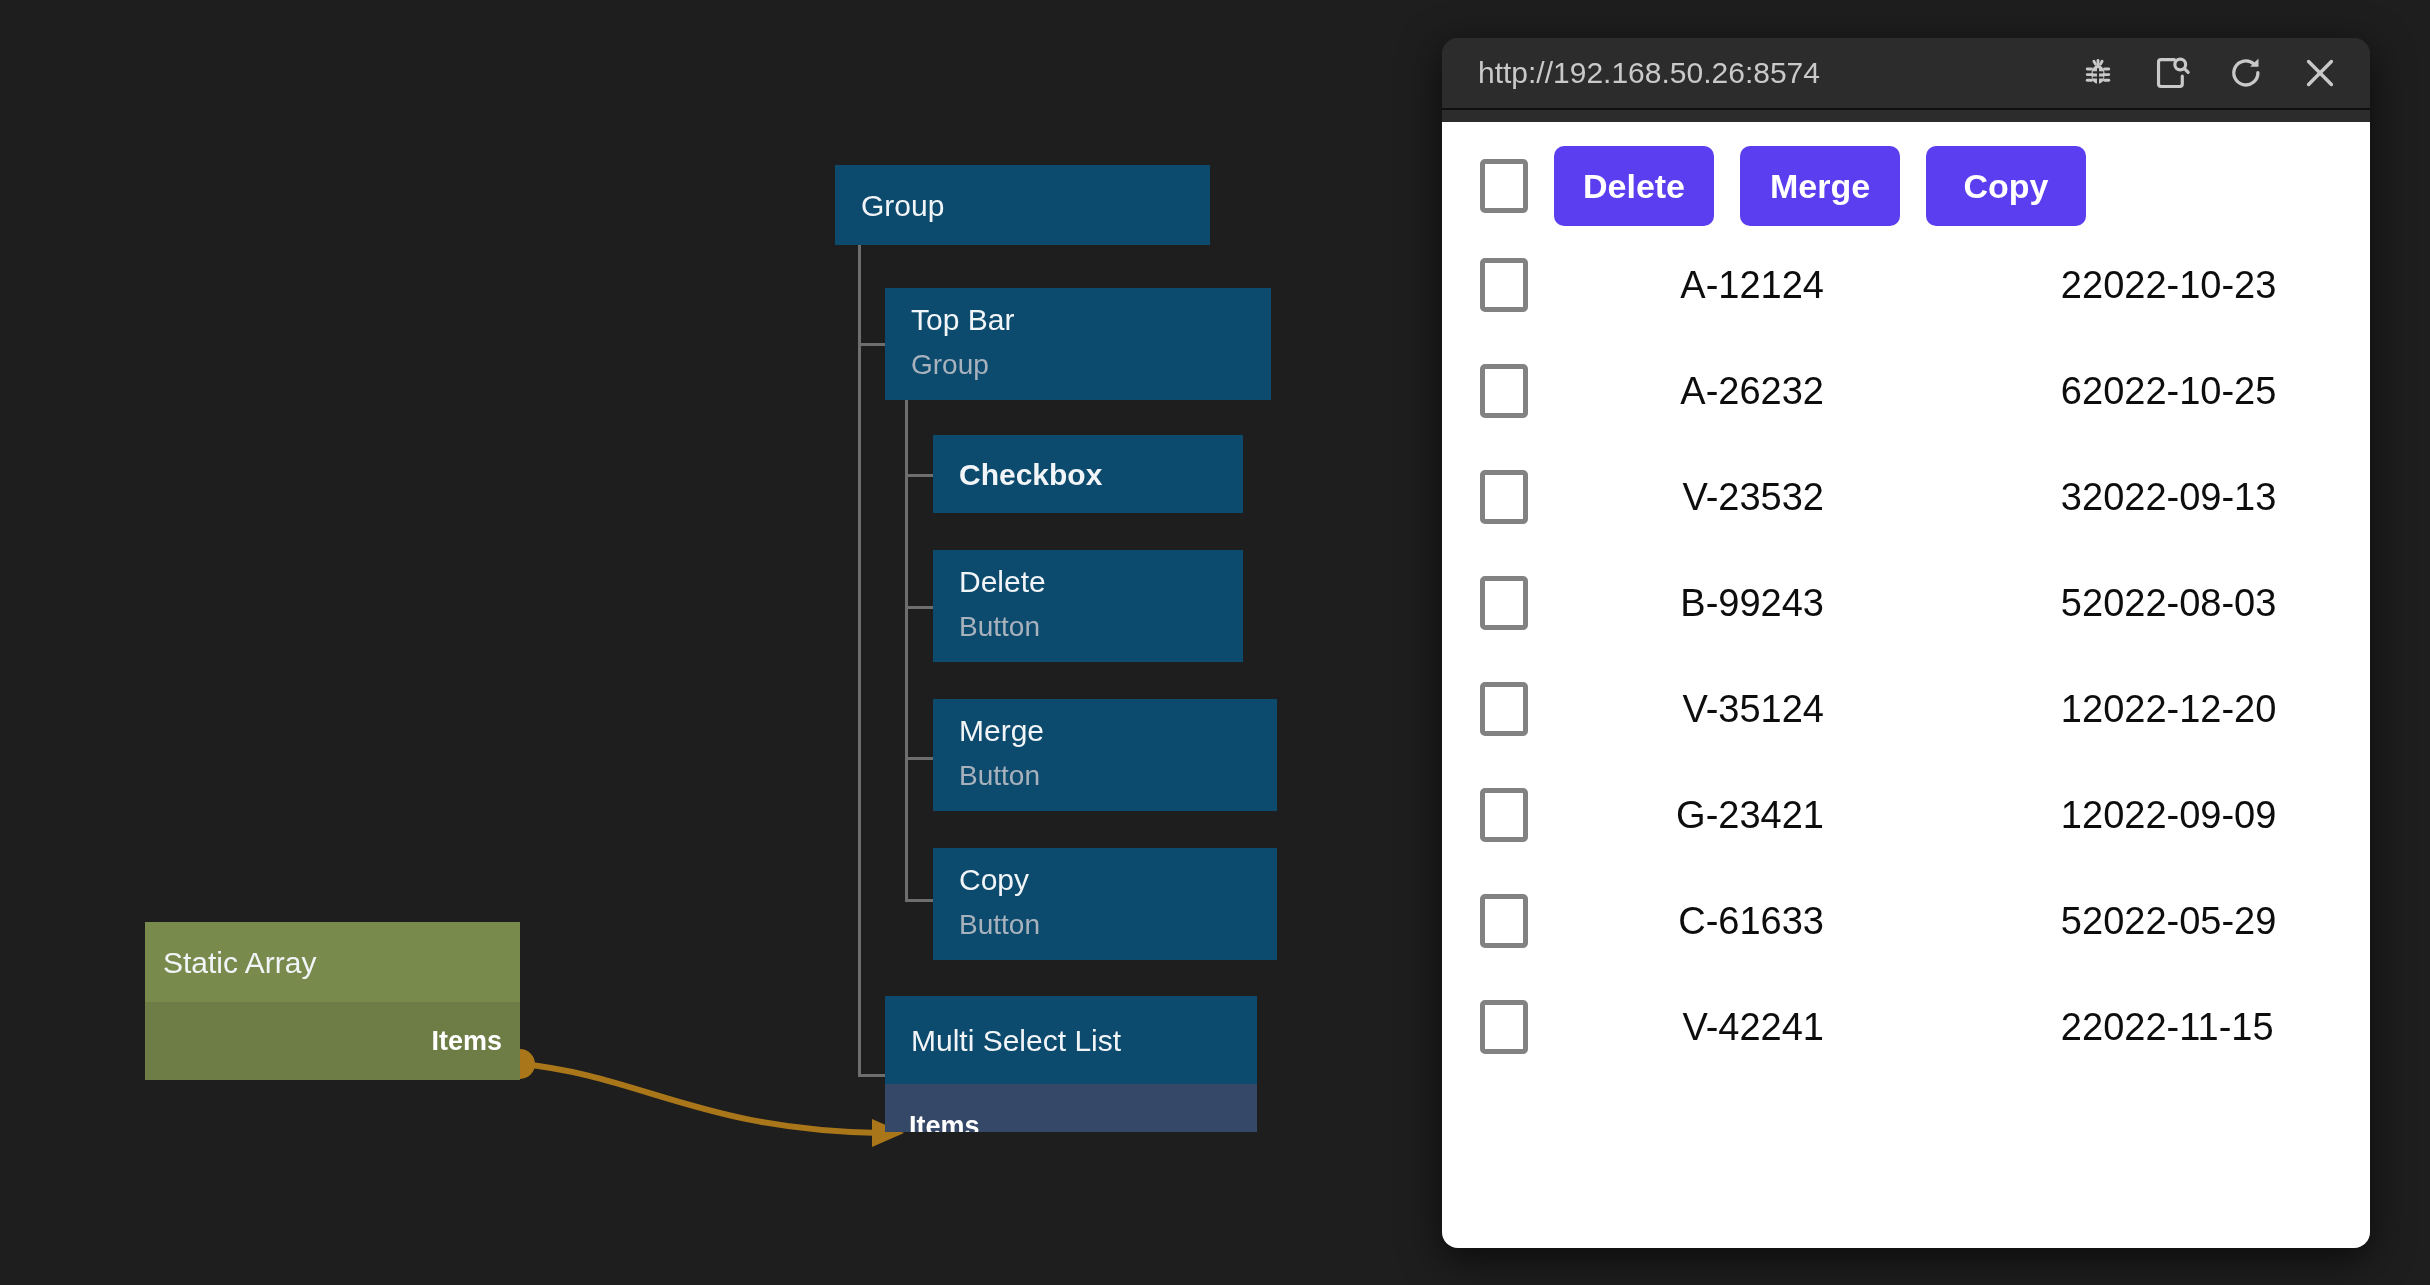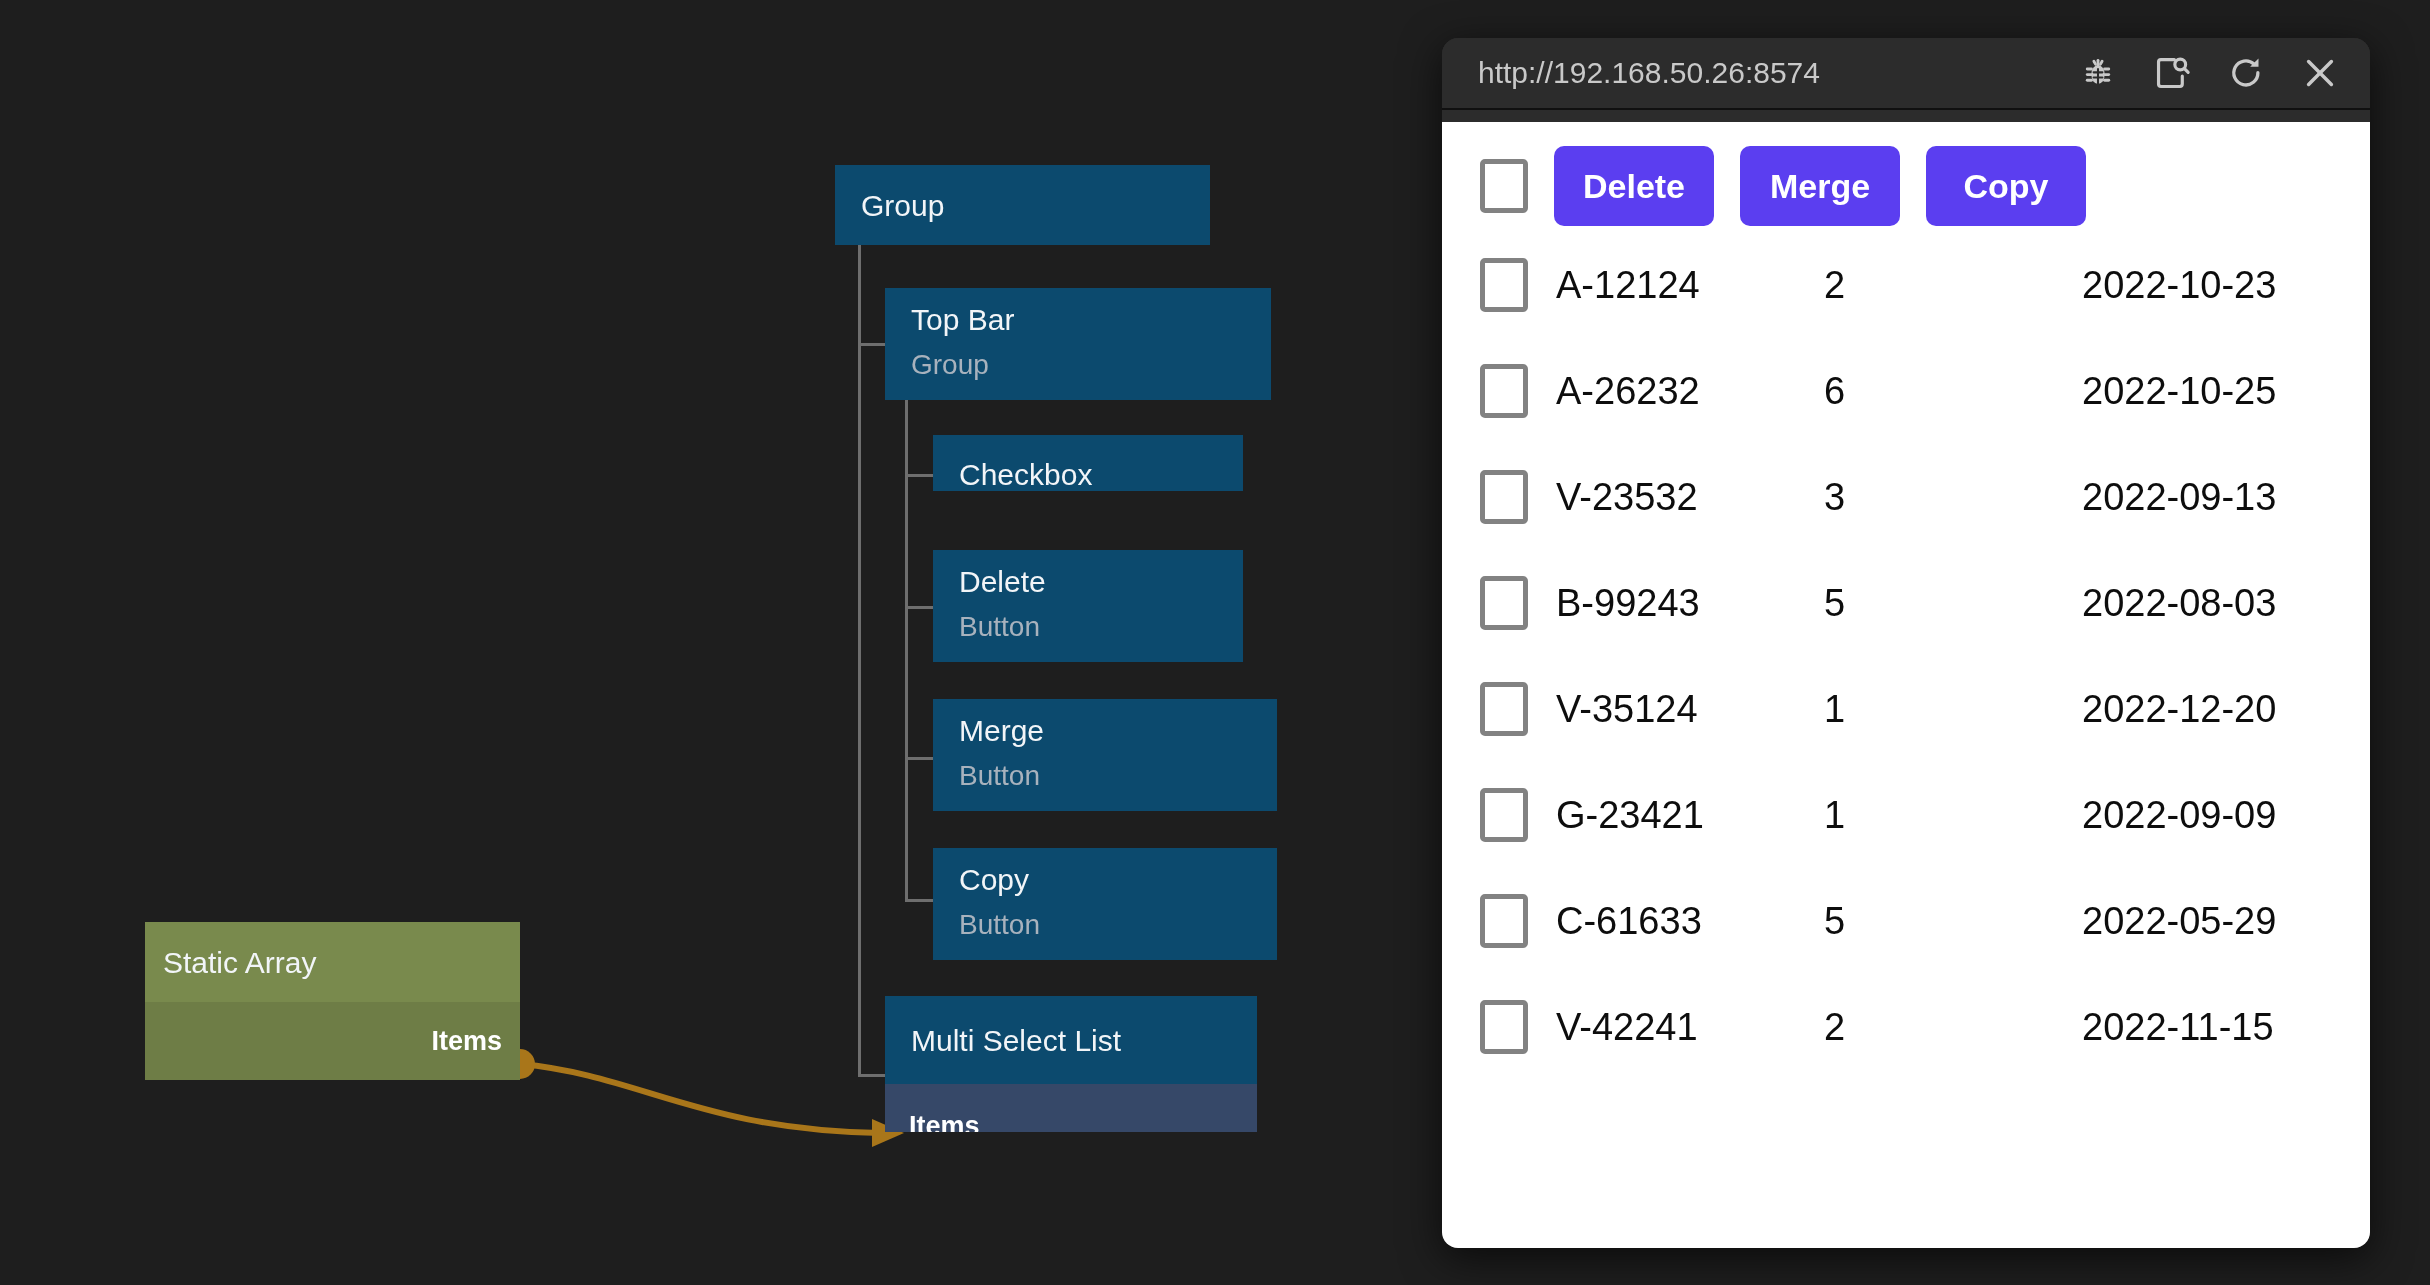"A-12124" #rows { text-align: none -> right }
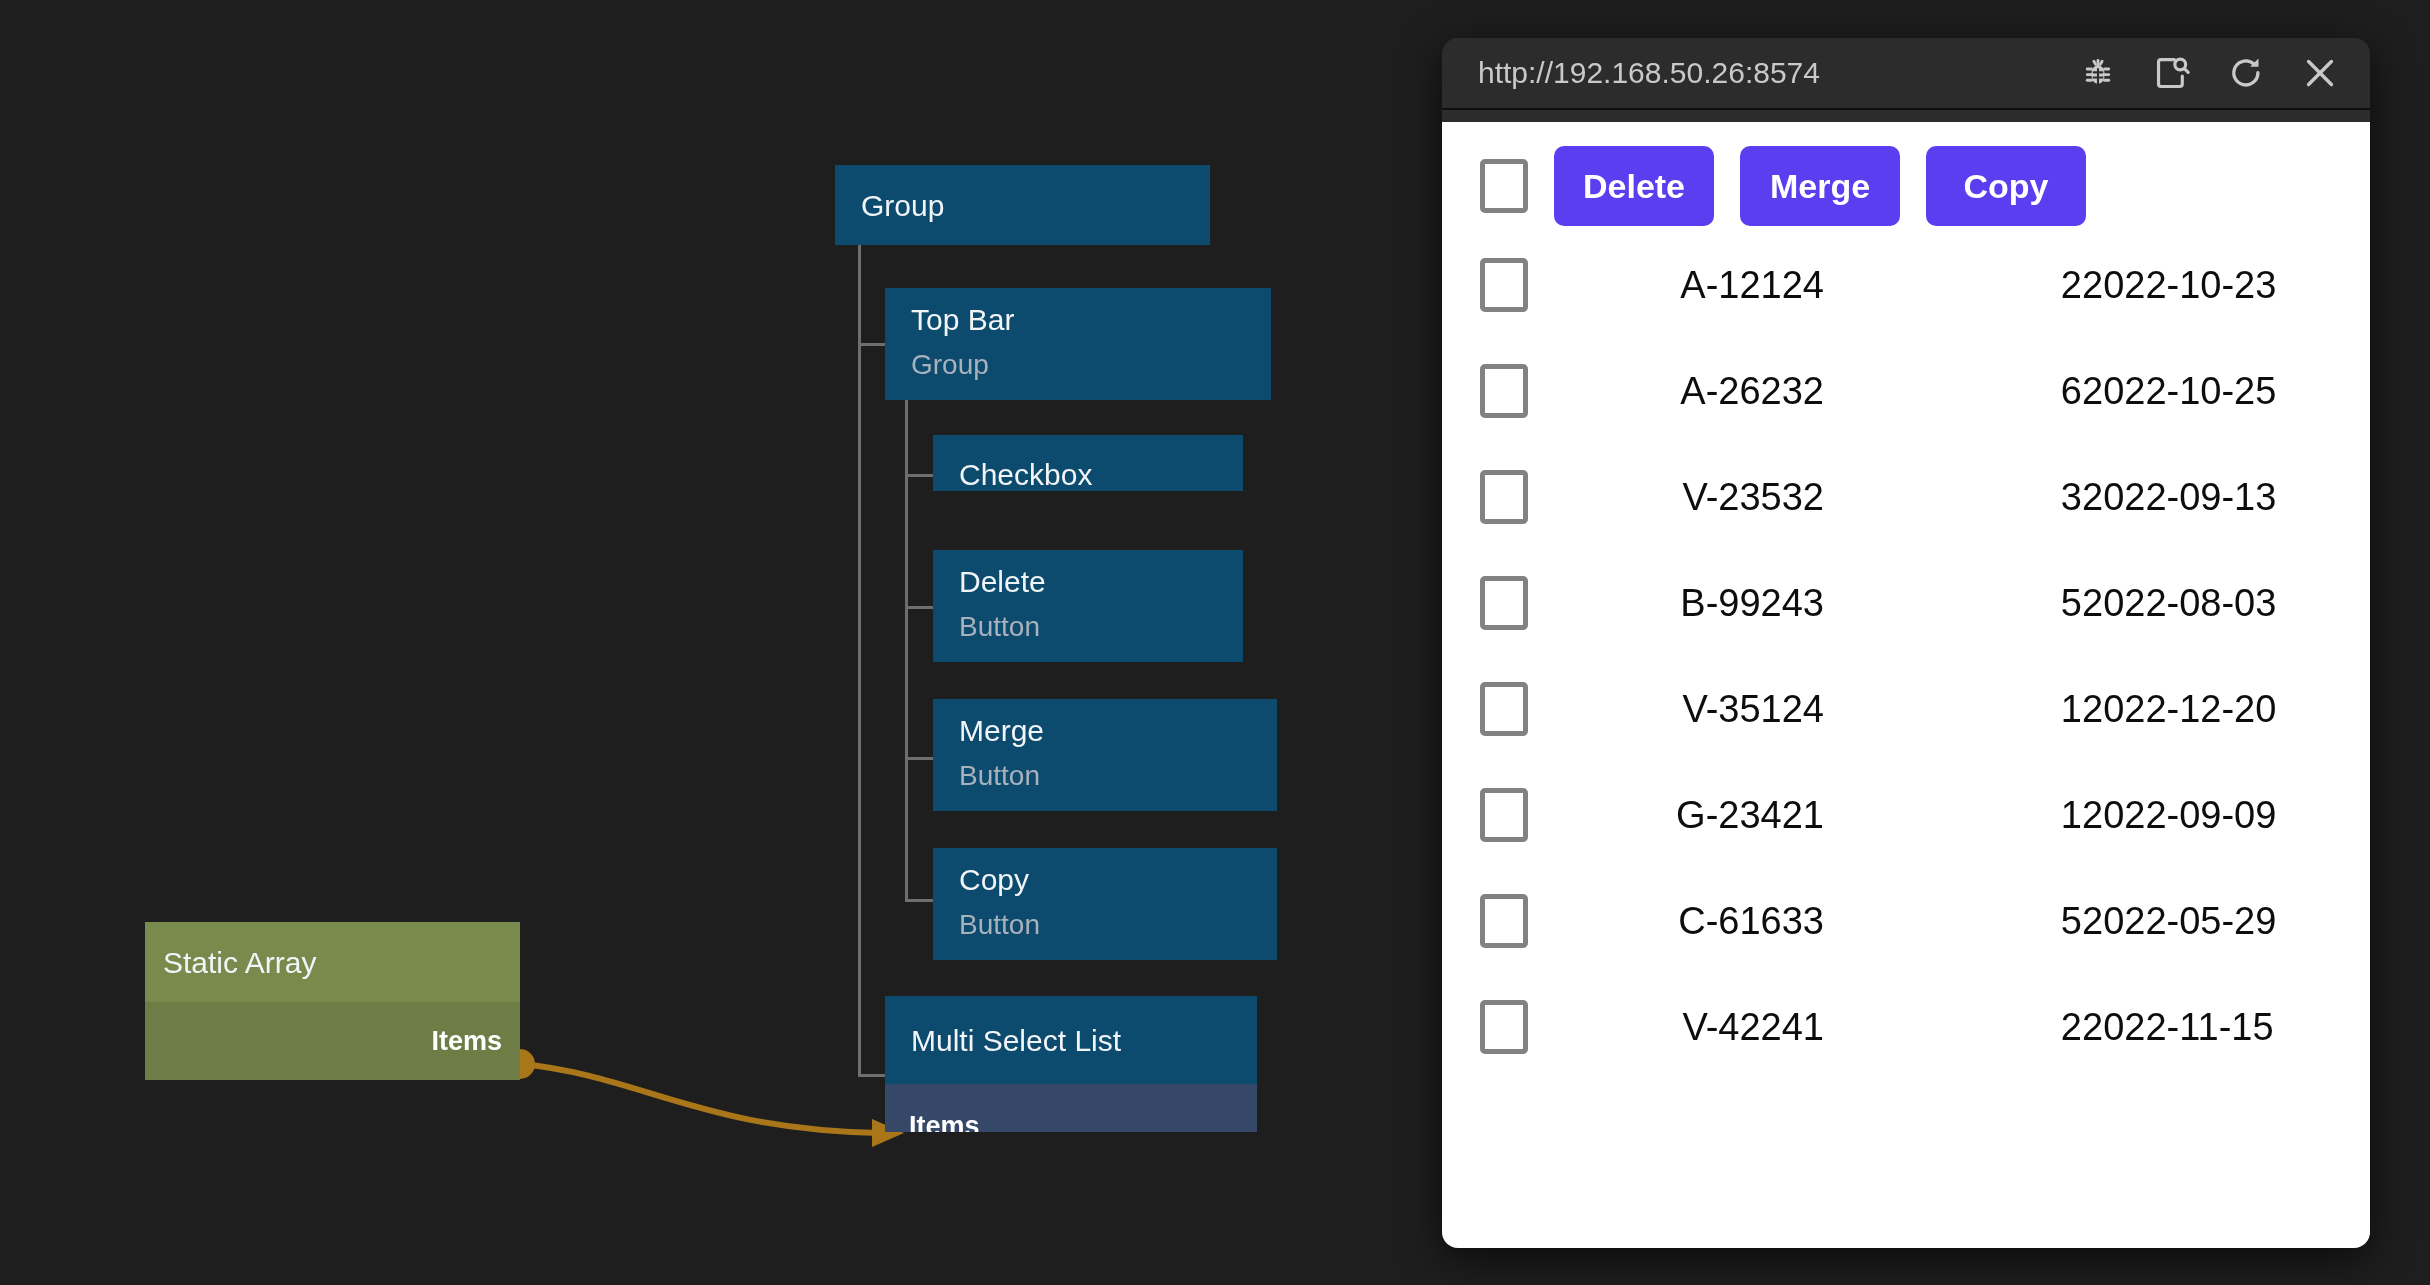"Checkbox" div.node { font-weight: none -> bold; height: 56px -> 78px }
